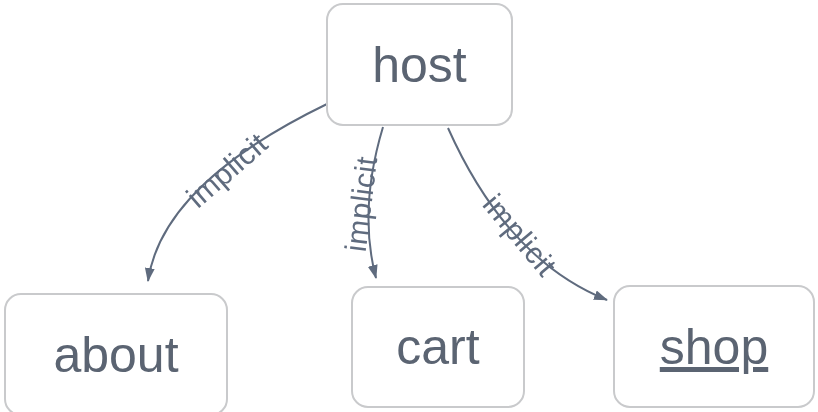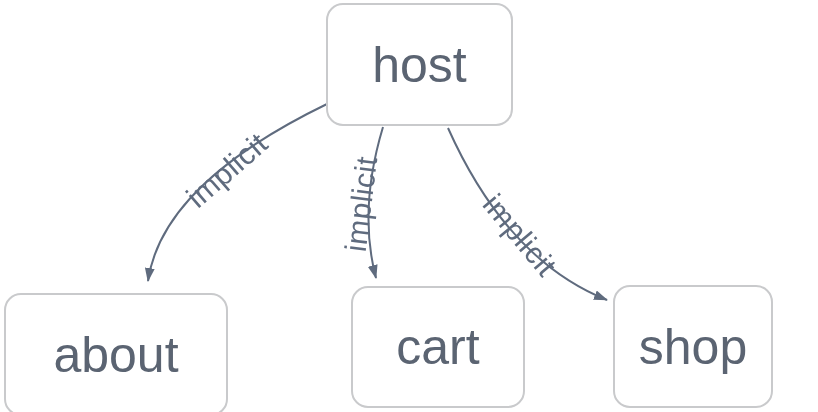"shop" .node-shop { text-decoration: none -> underline; width: 160px -> 202px }
